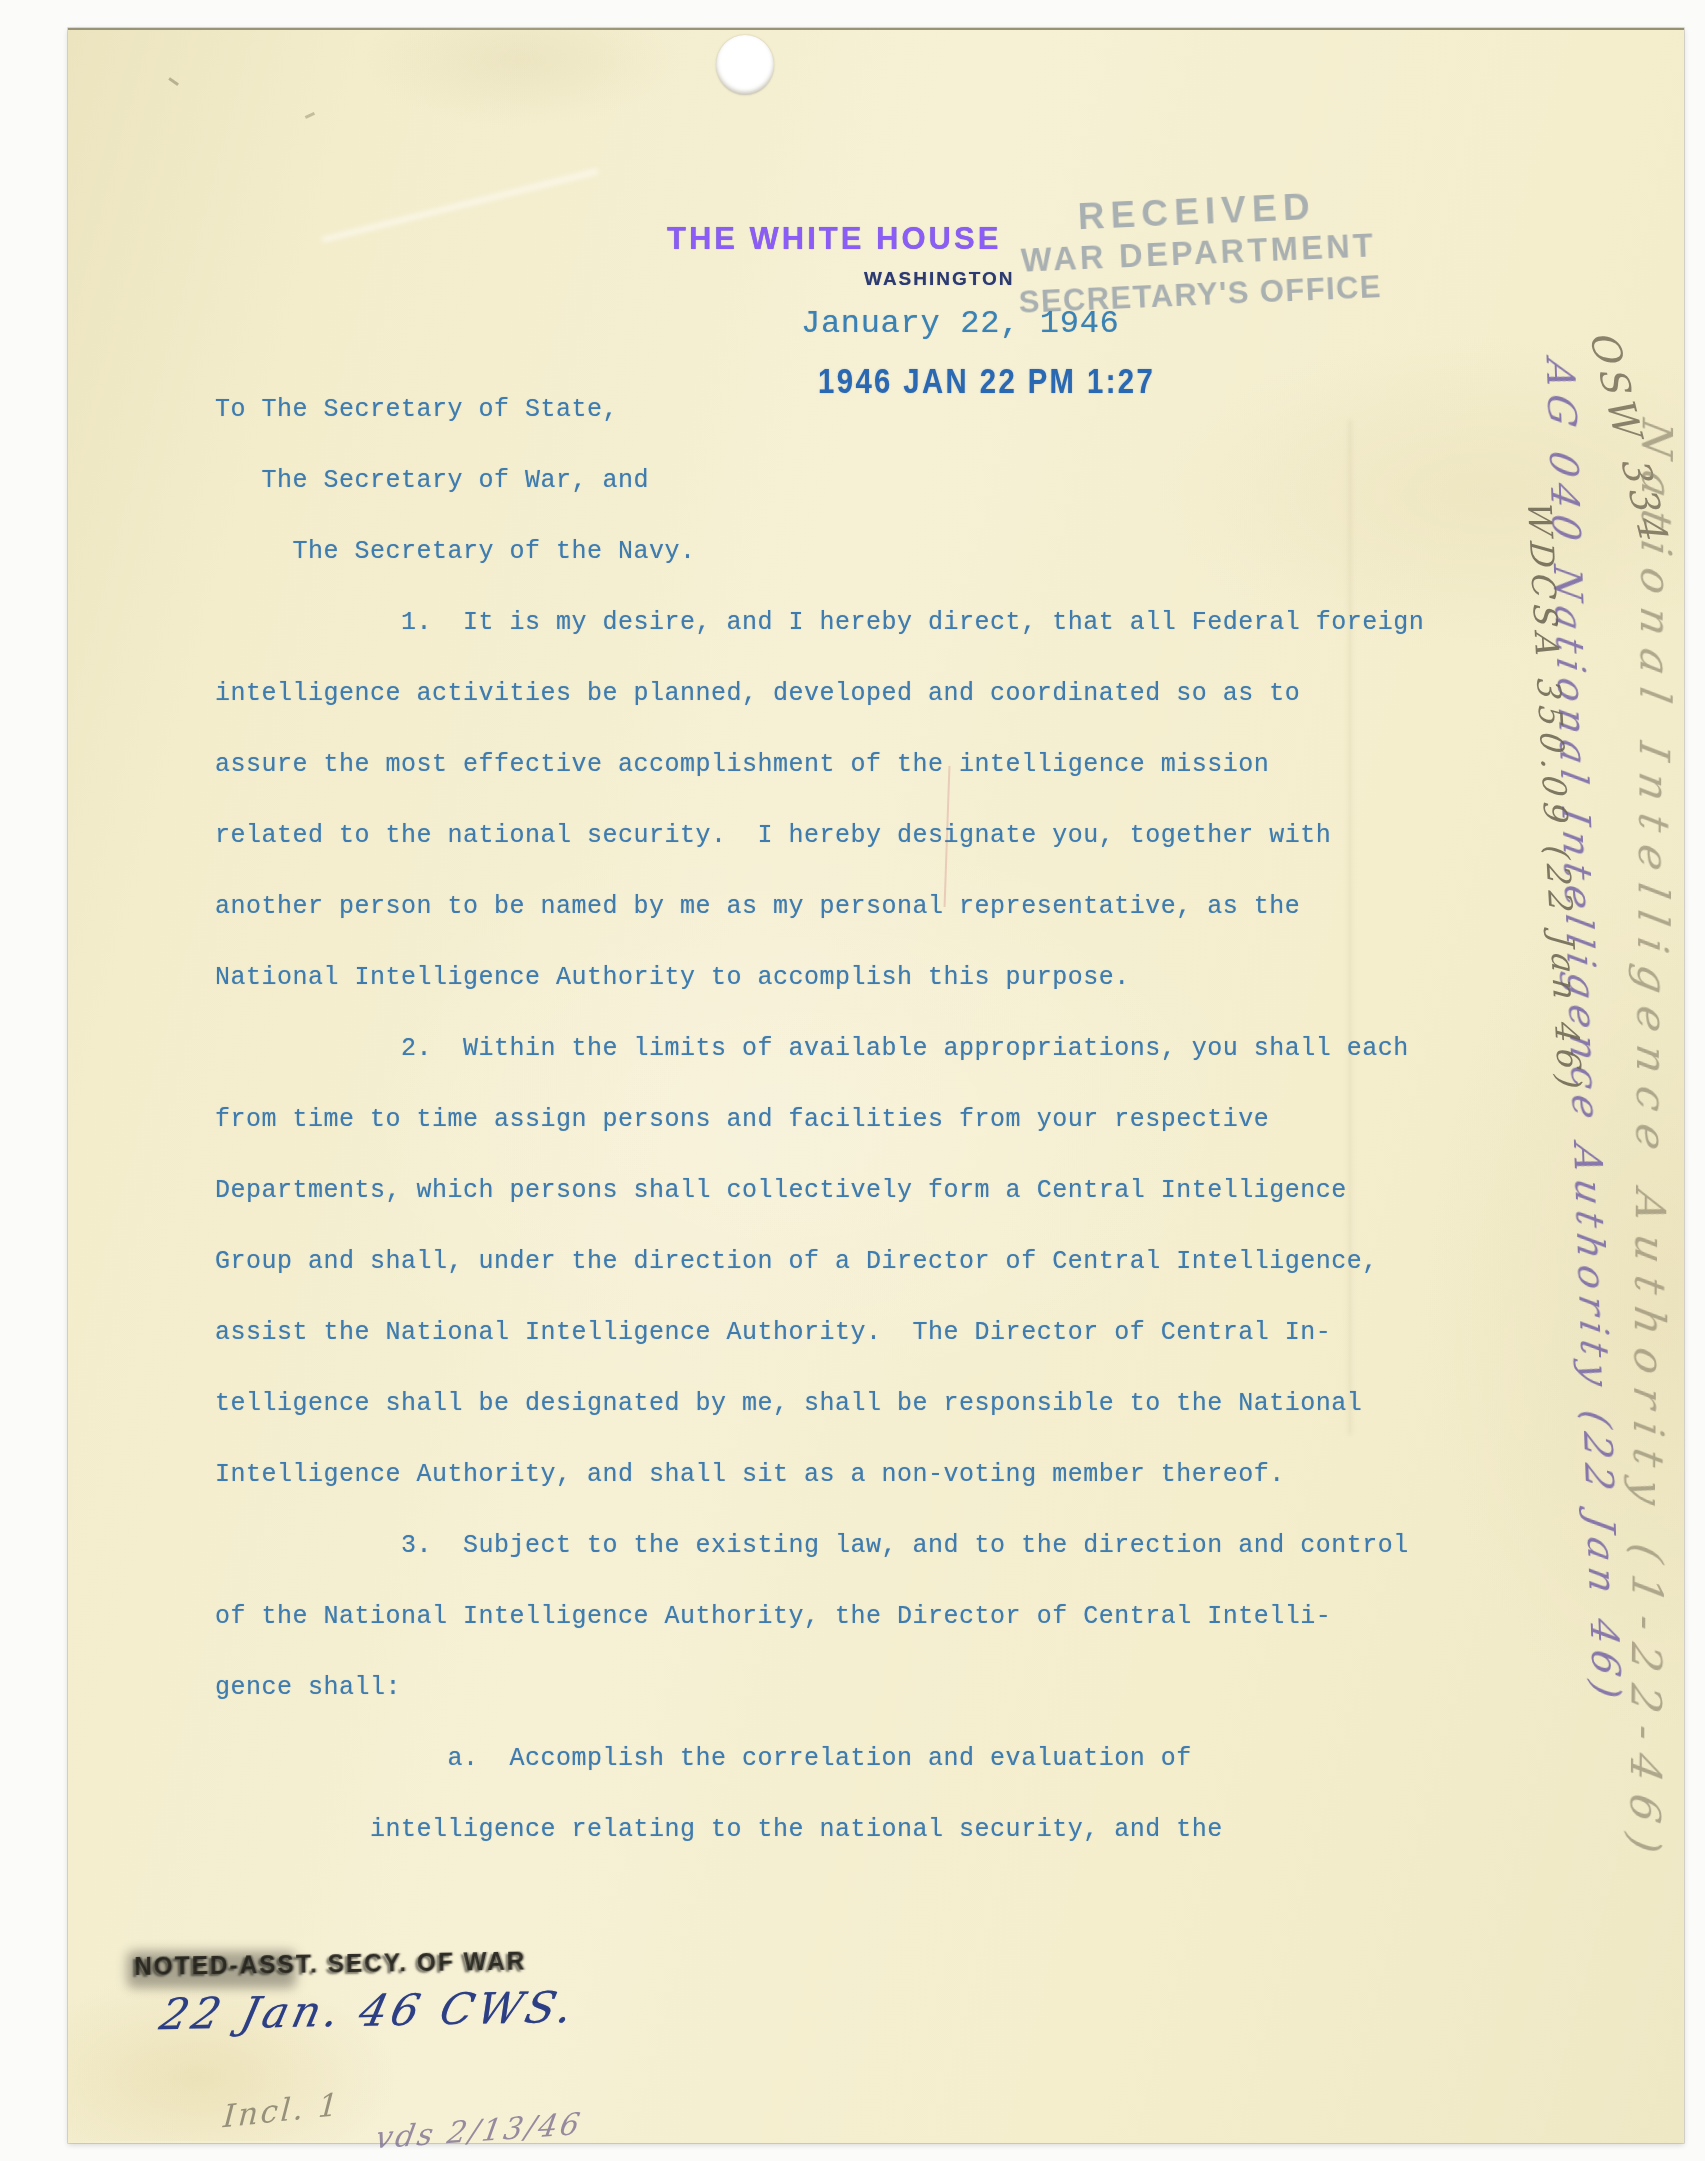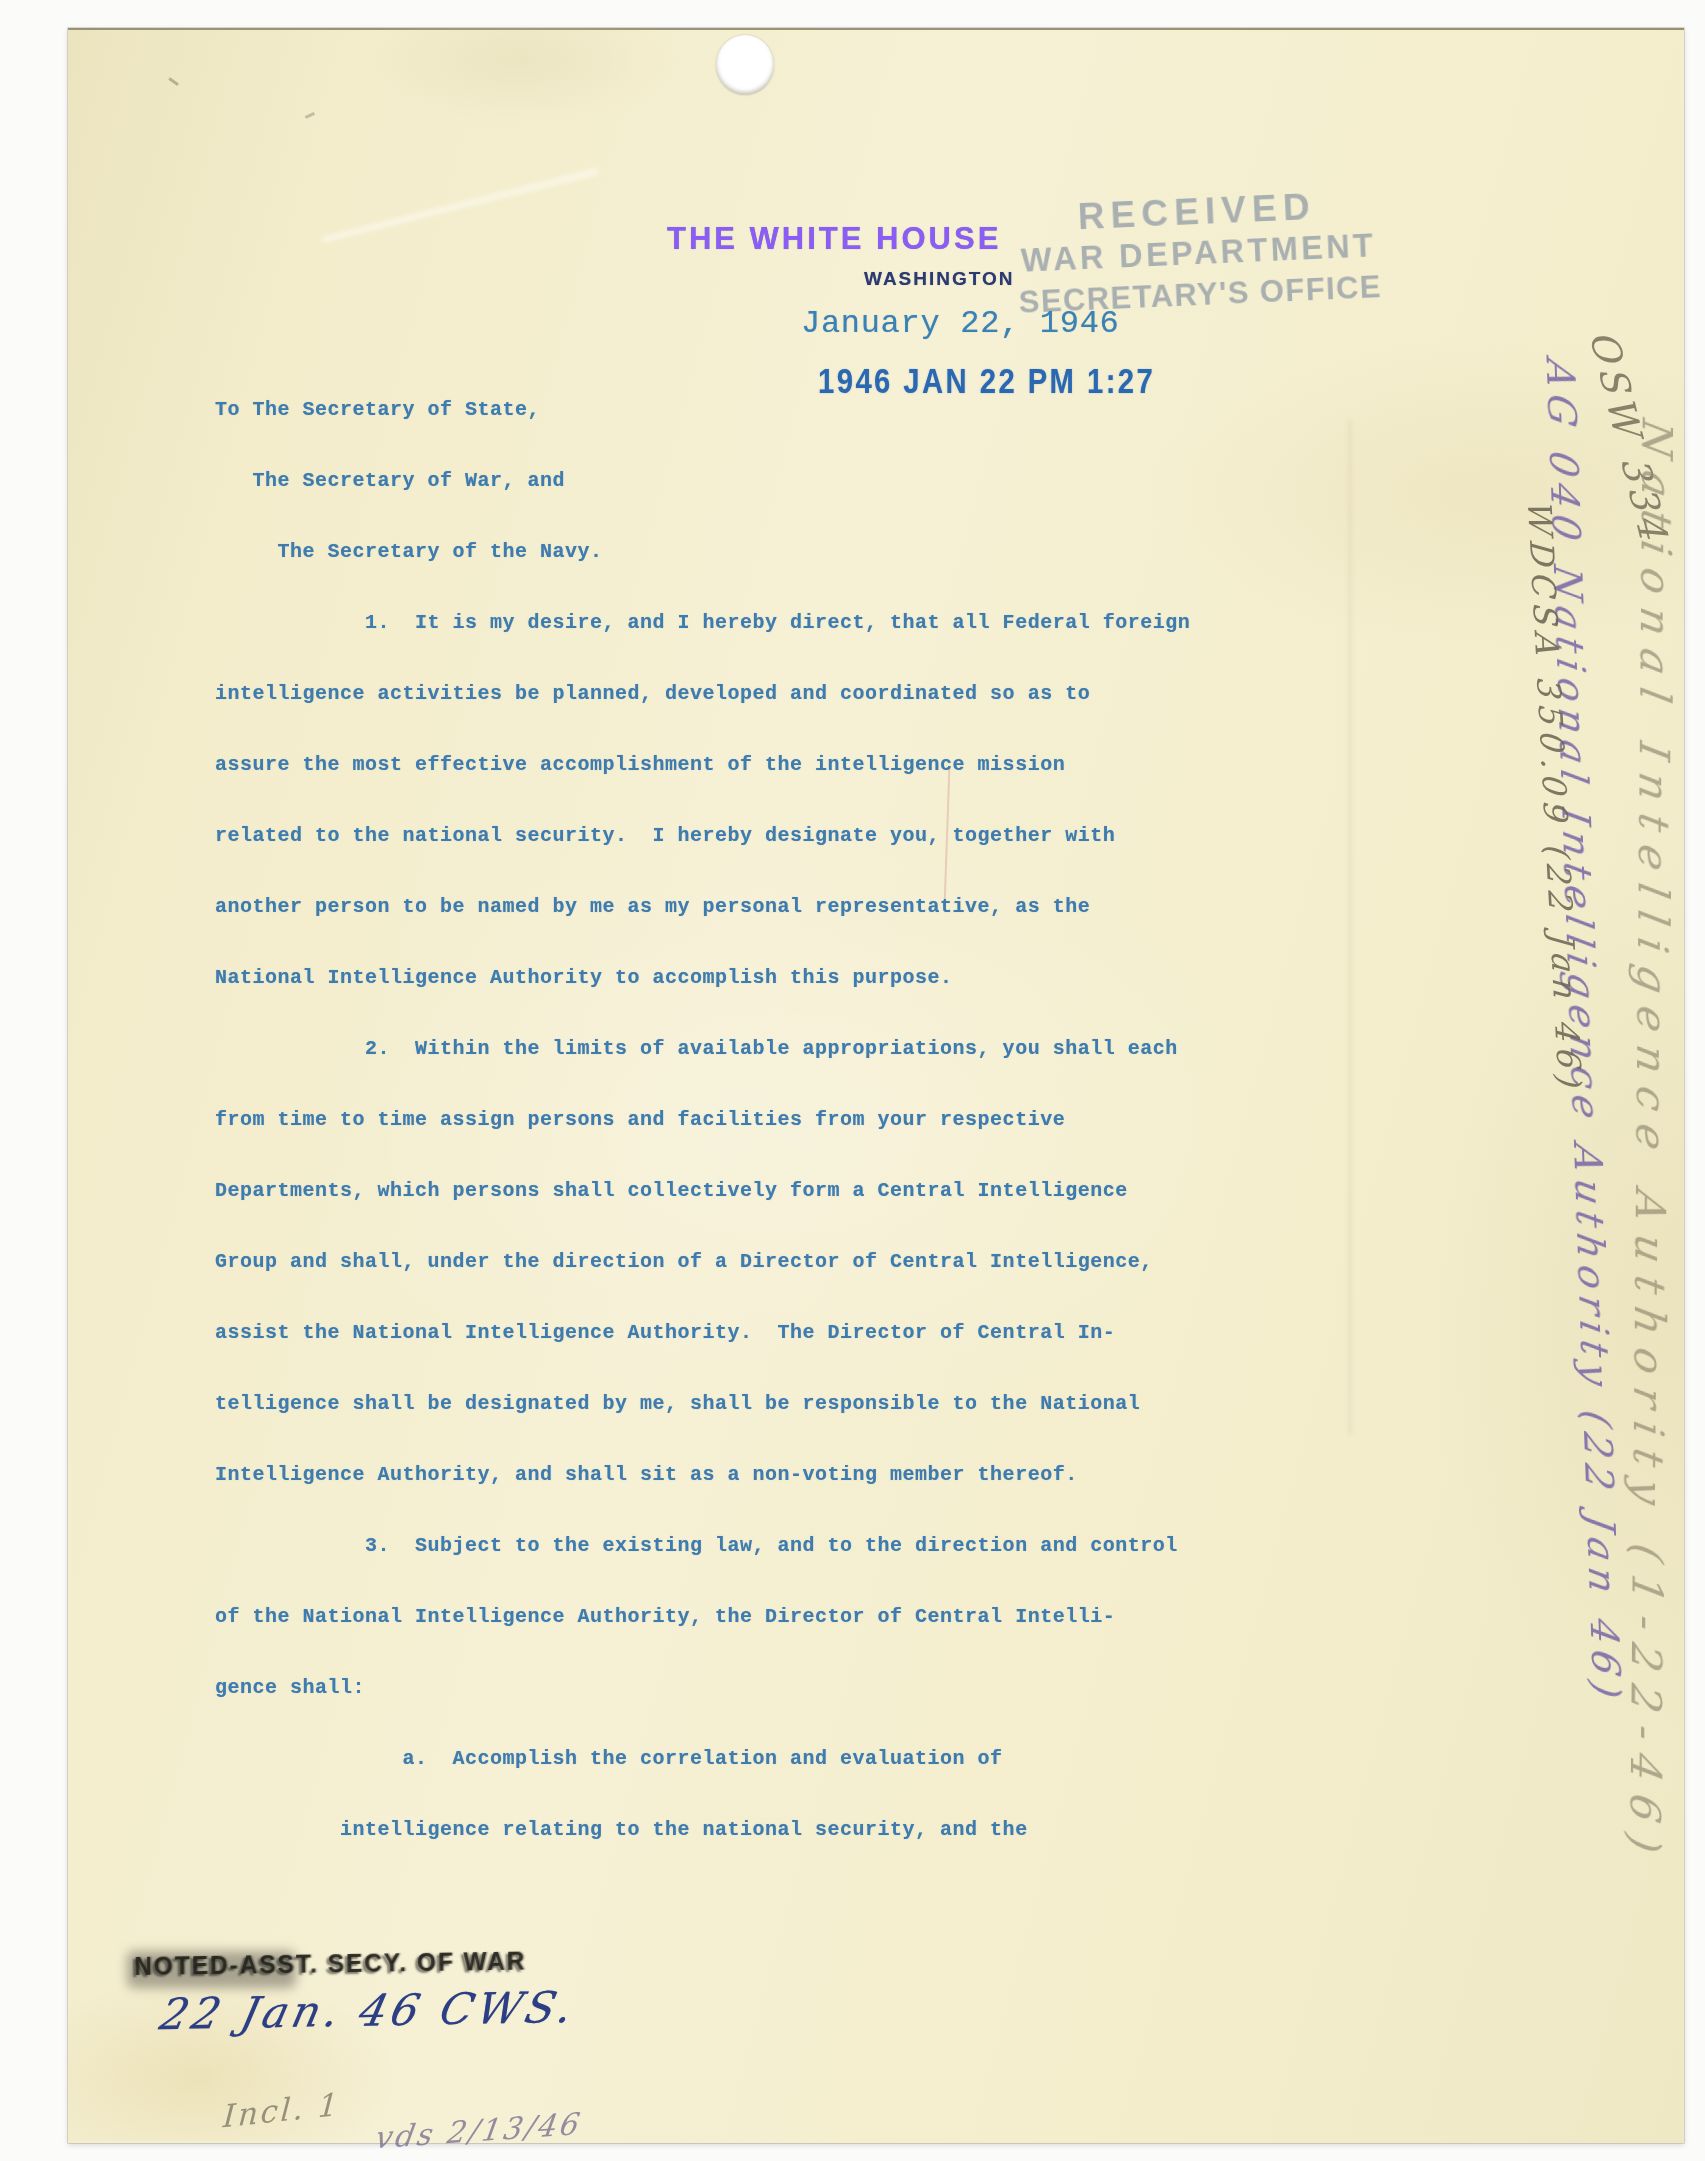"To The Secretary of State," .letter-body { font-size: 20px -> 25px; font-weight: bold -> none }
